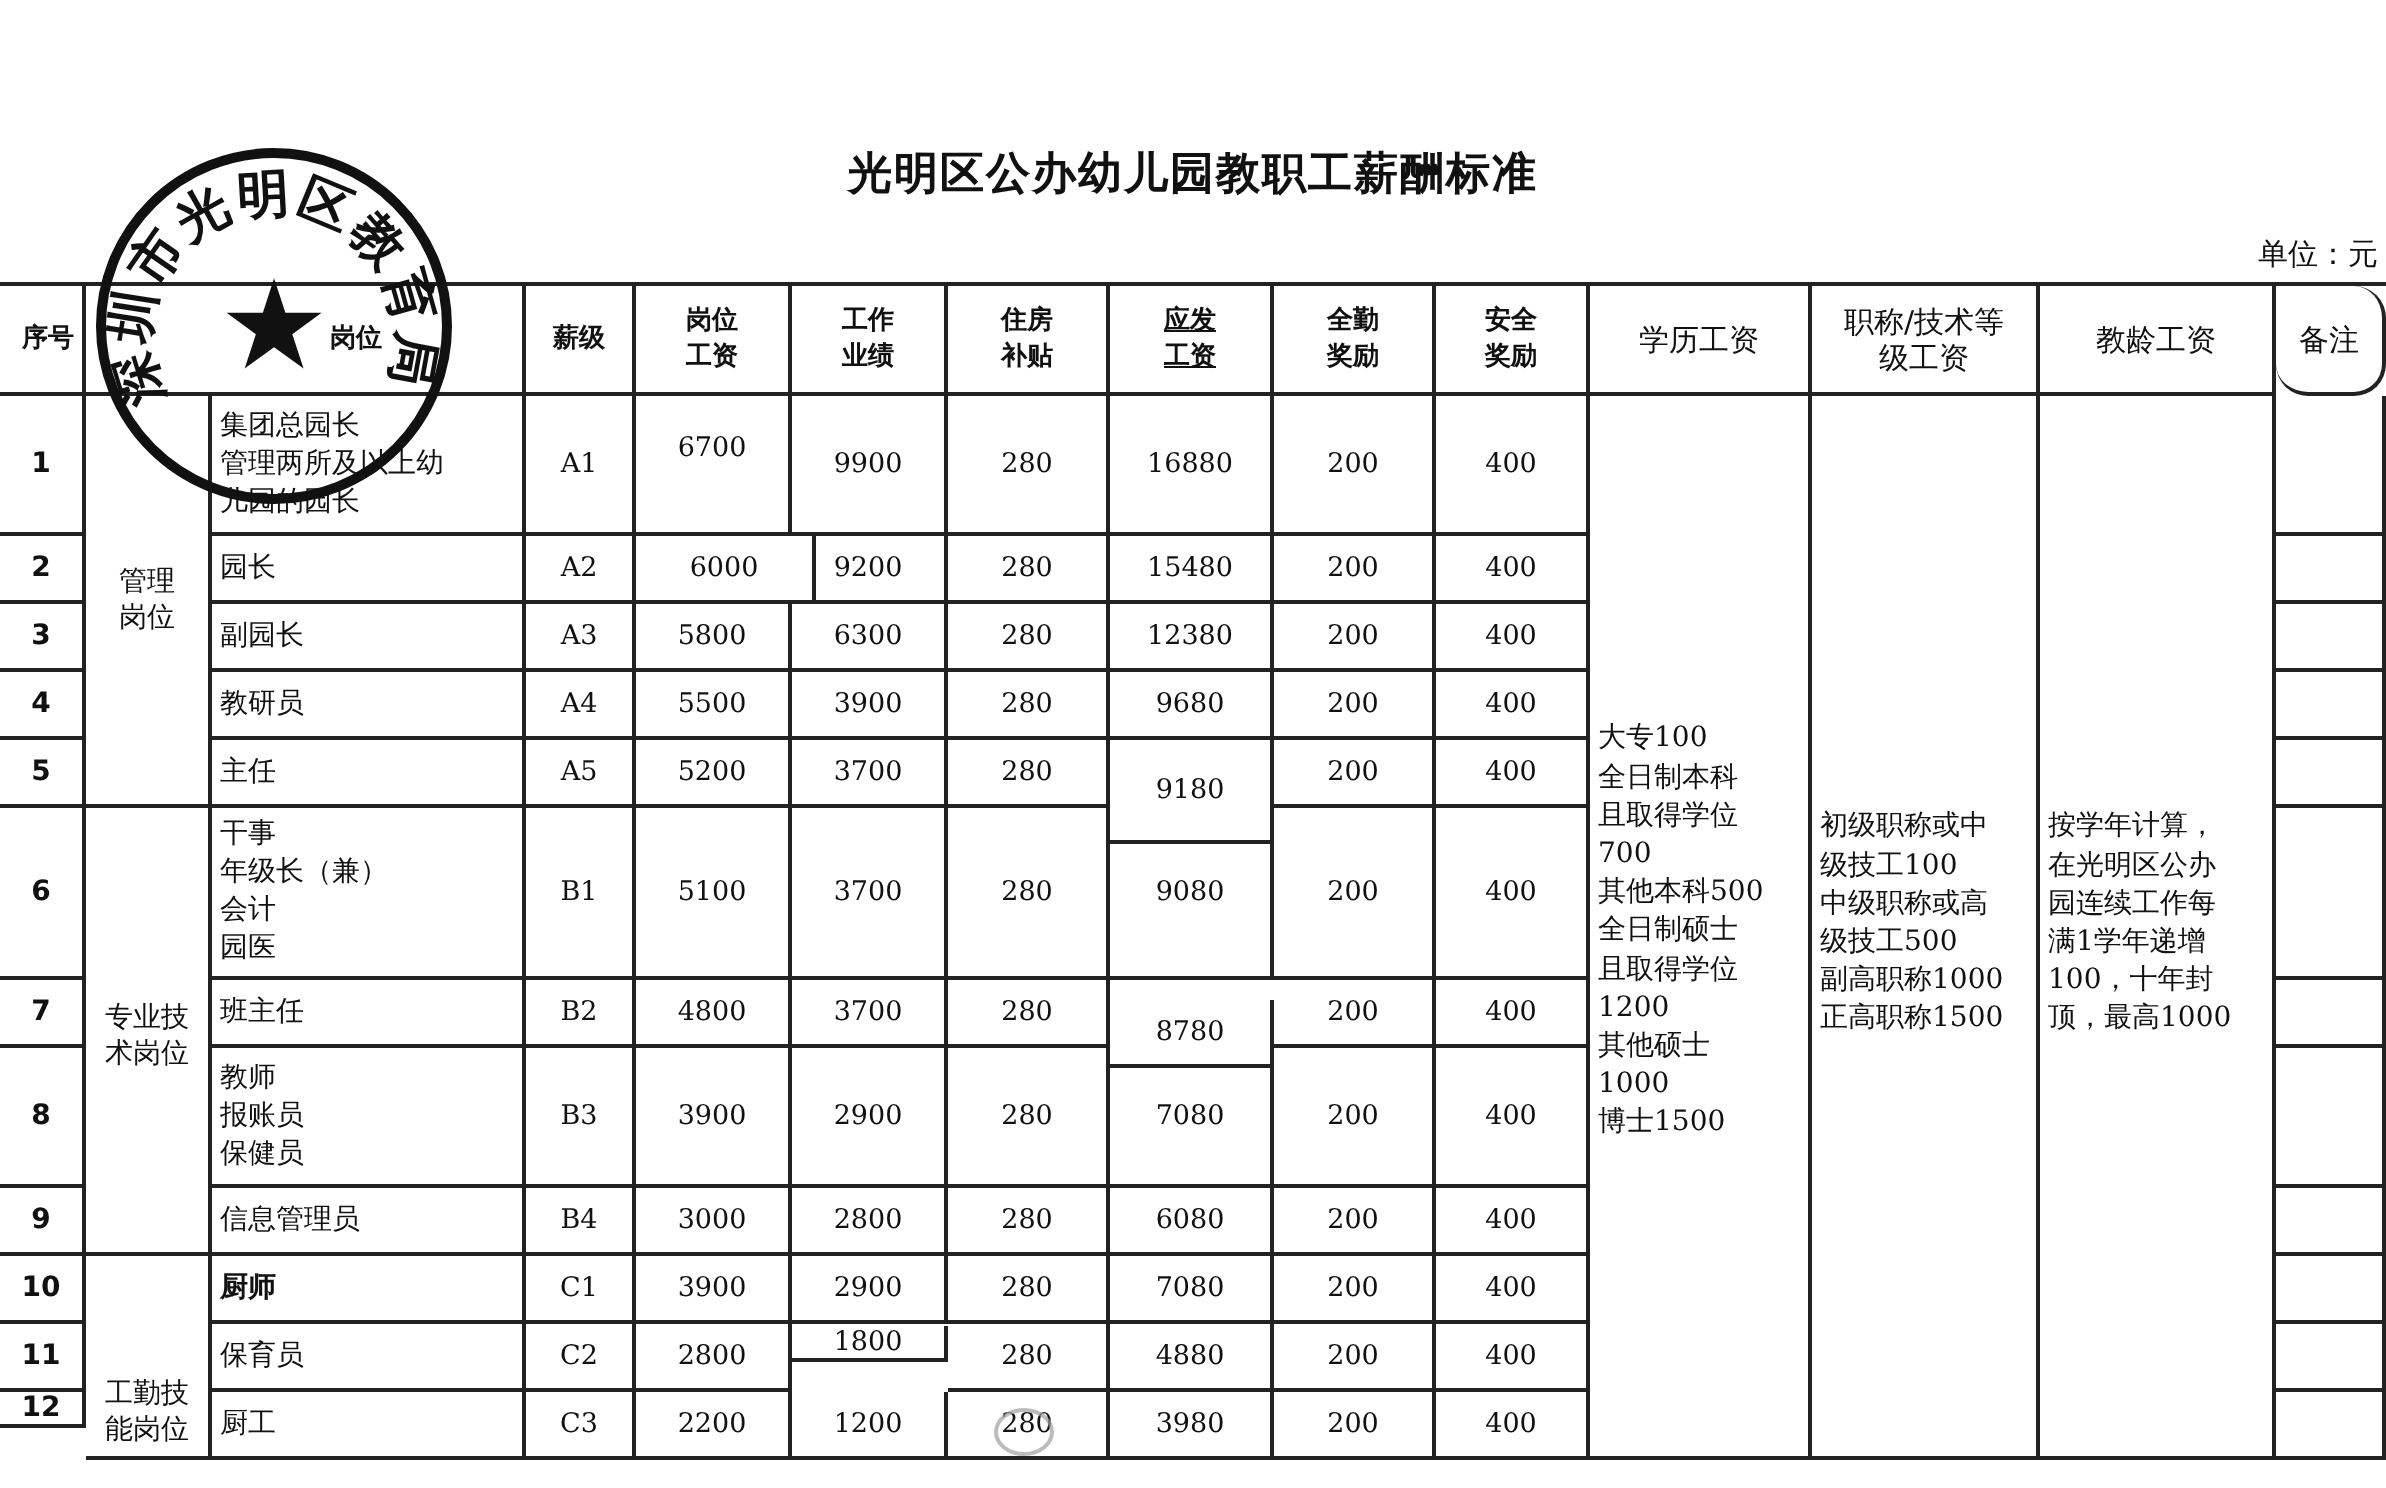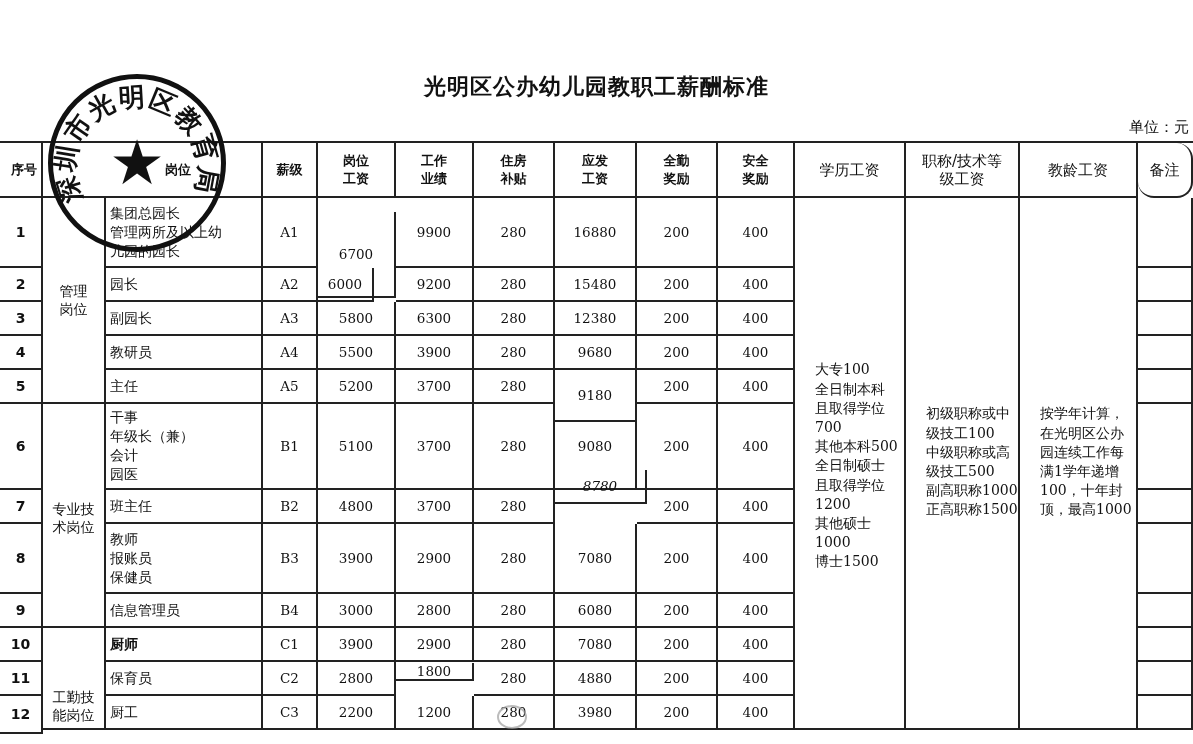"应发" span { text-decoration: none -> underline }
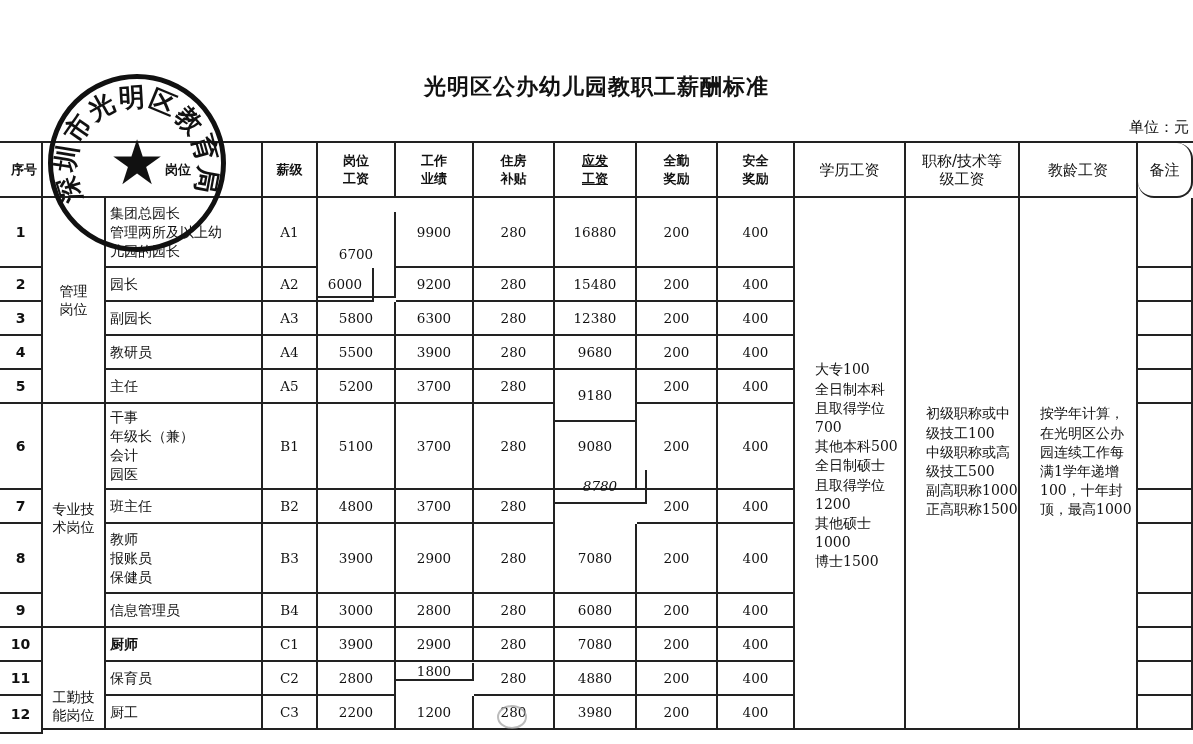"6700" div.cell { top: 212px -> 182px }
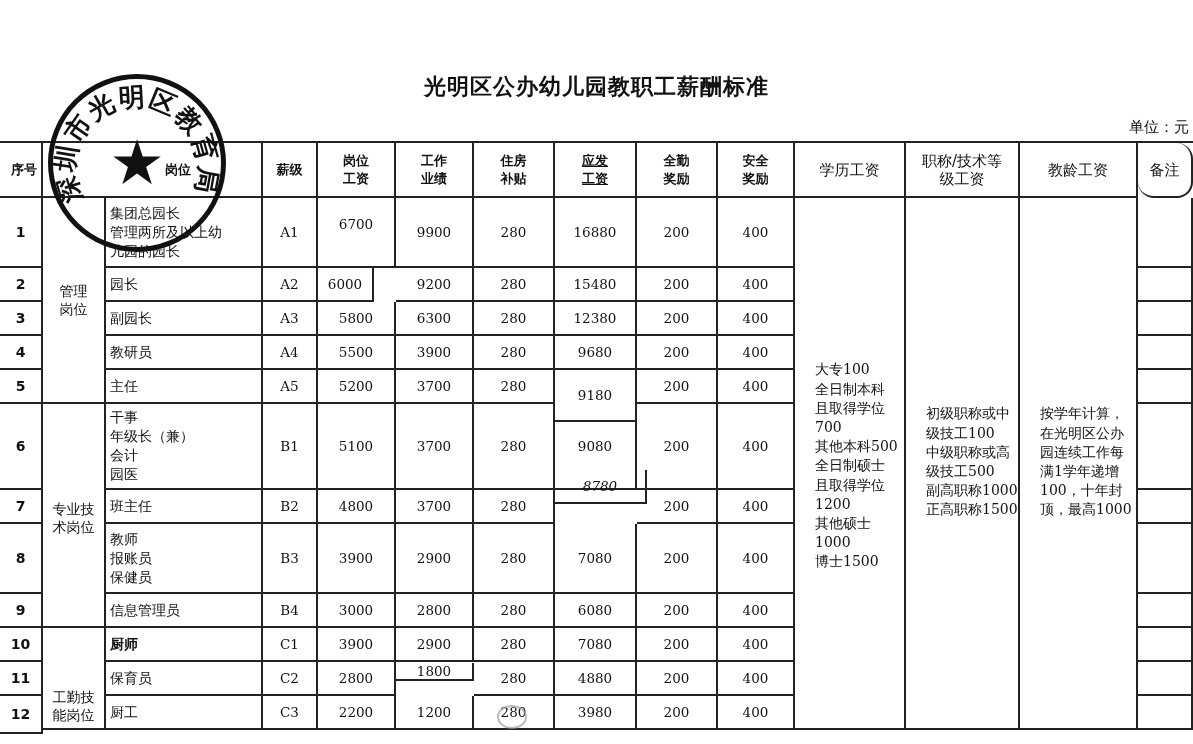"6000" div.cell { width: 56px -> 90px }
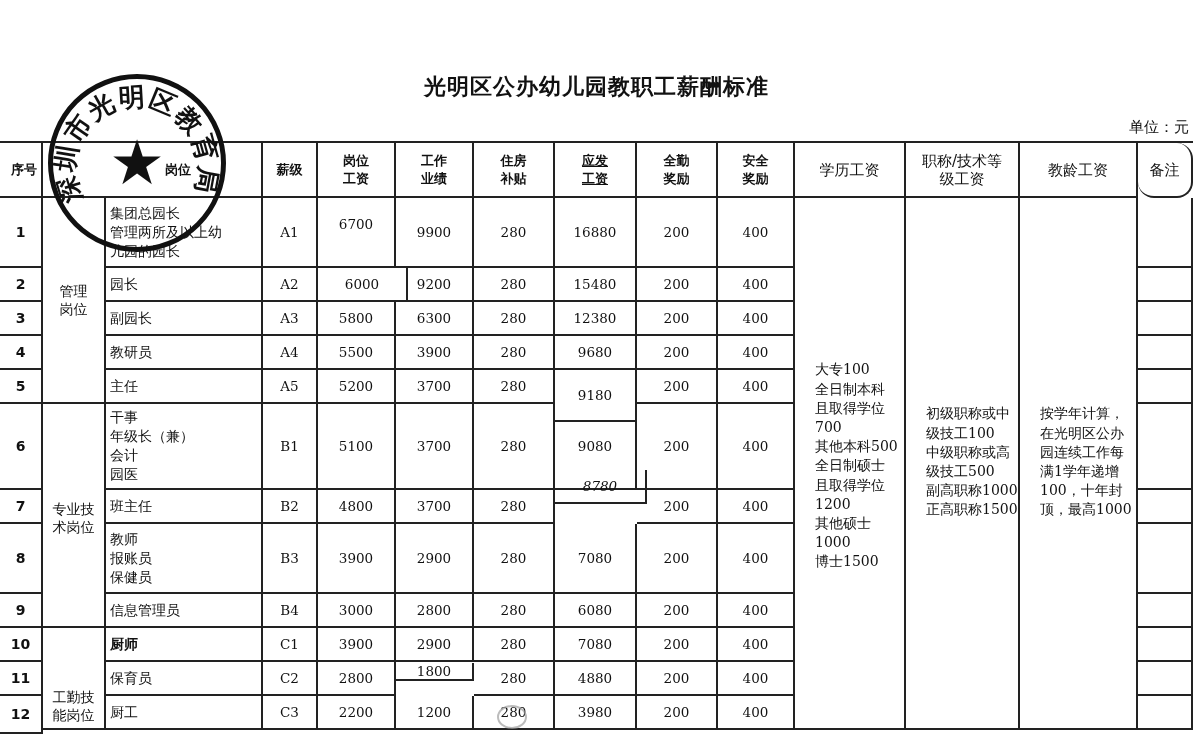"大专100" .tall { padding-left: 20px -> 4px }
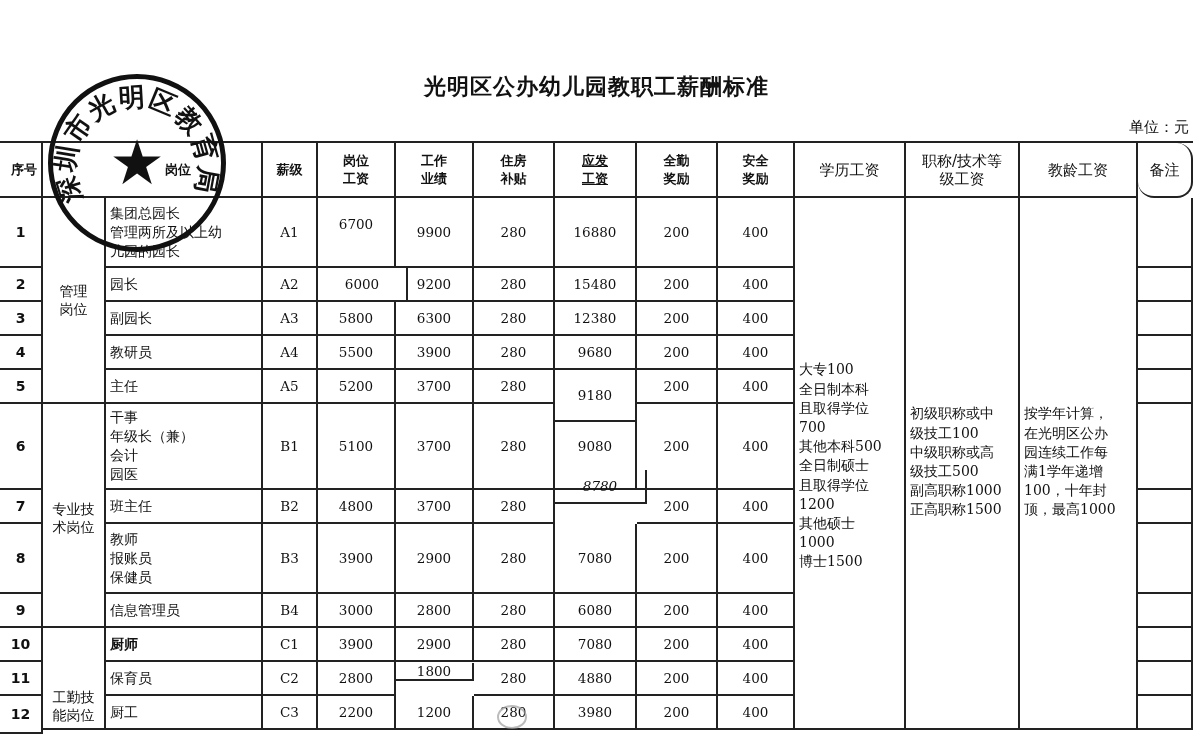"8780" div.cell { font-style: italic -> none; top: 470px -> 500px; width: 92px -> 82px }
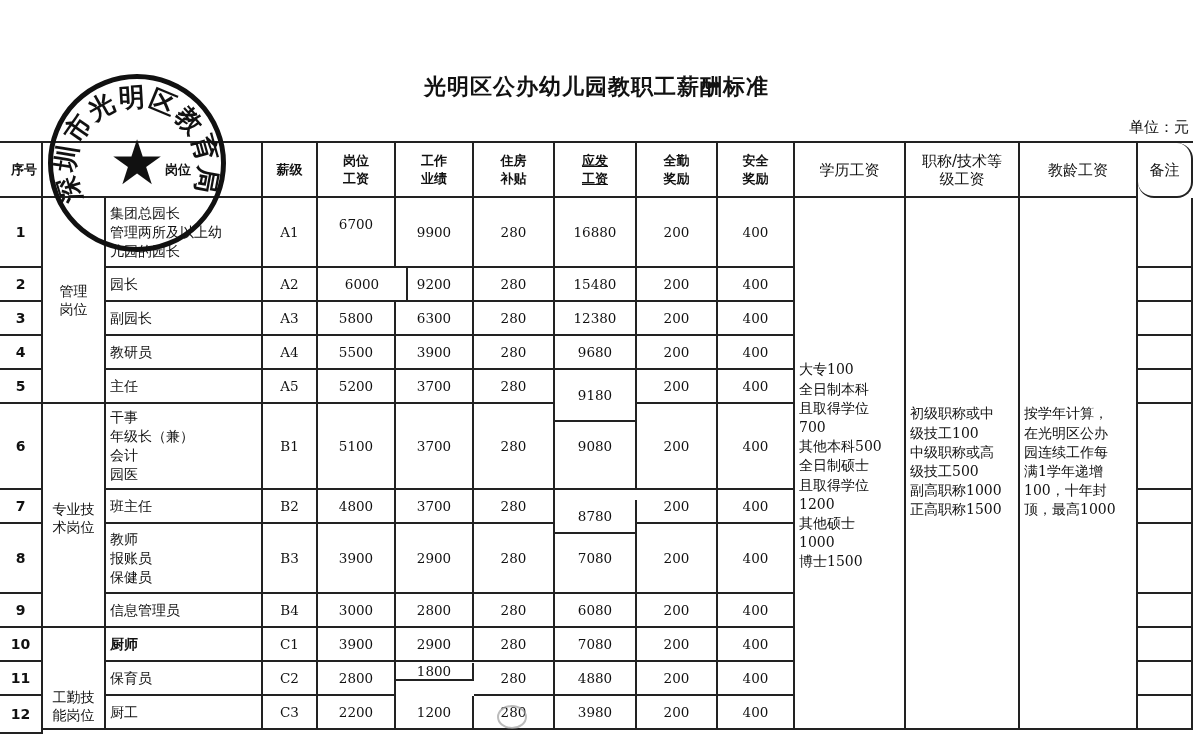"12" div.cell { height: 38px -> 18px }
